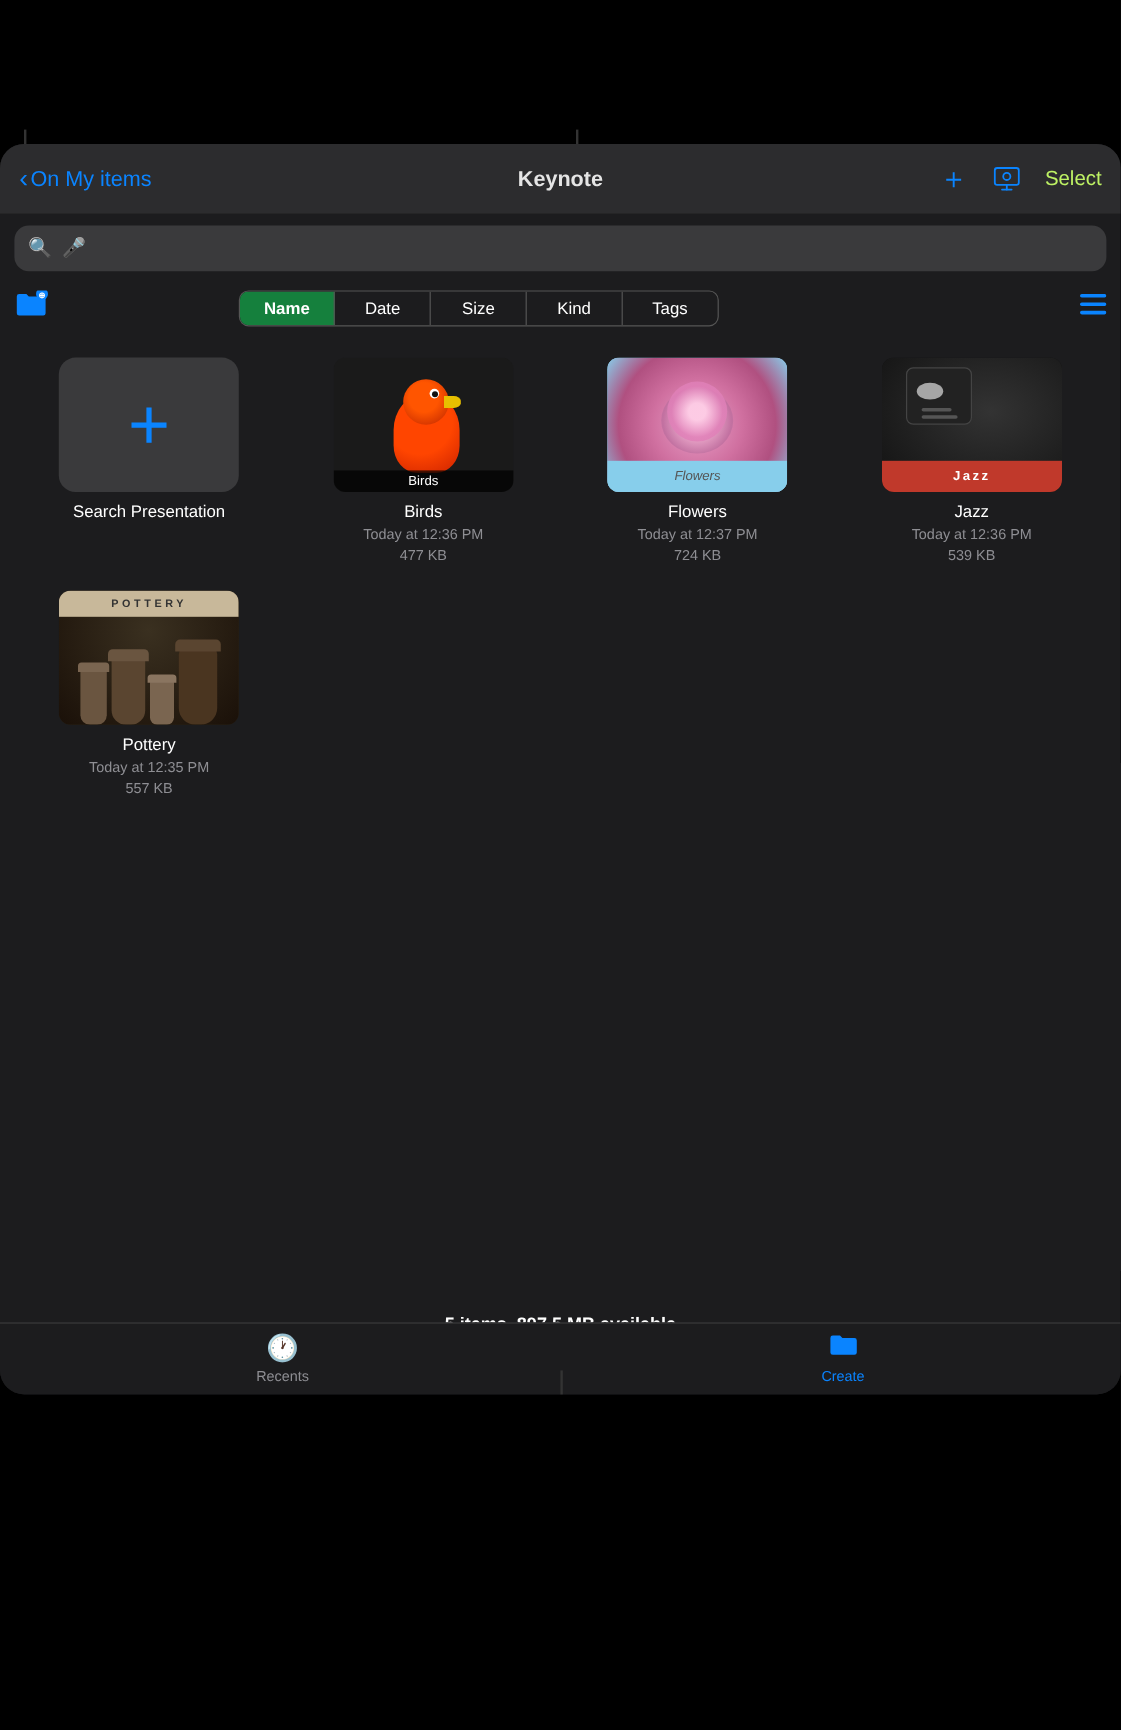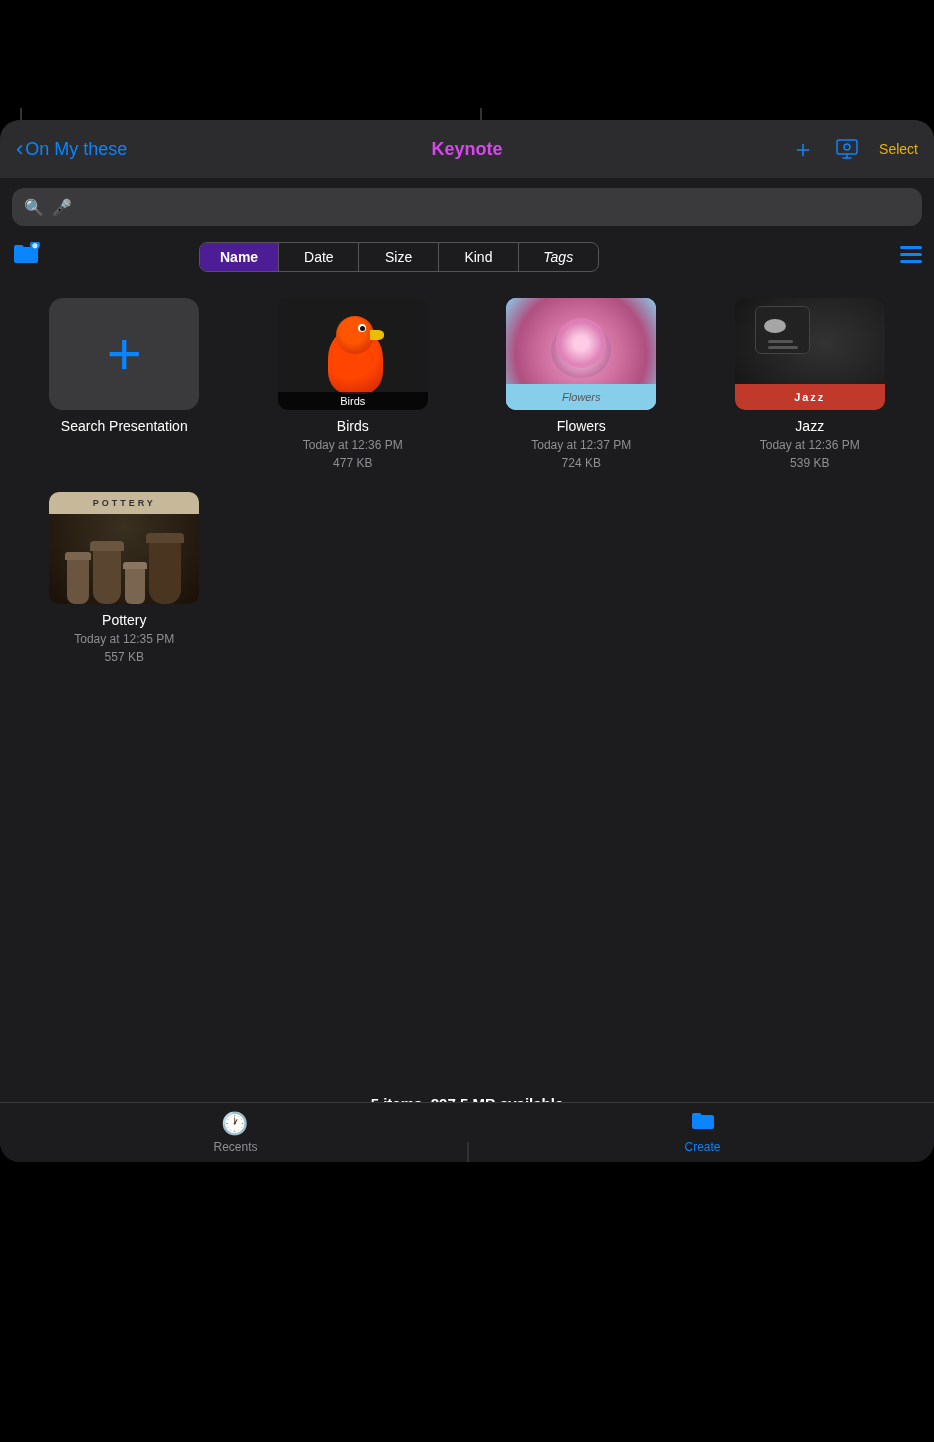"On My these" span { text: these -> items }
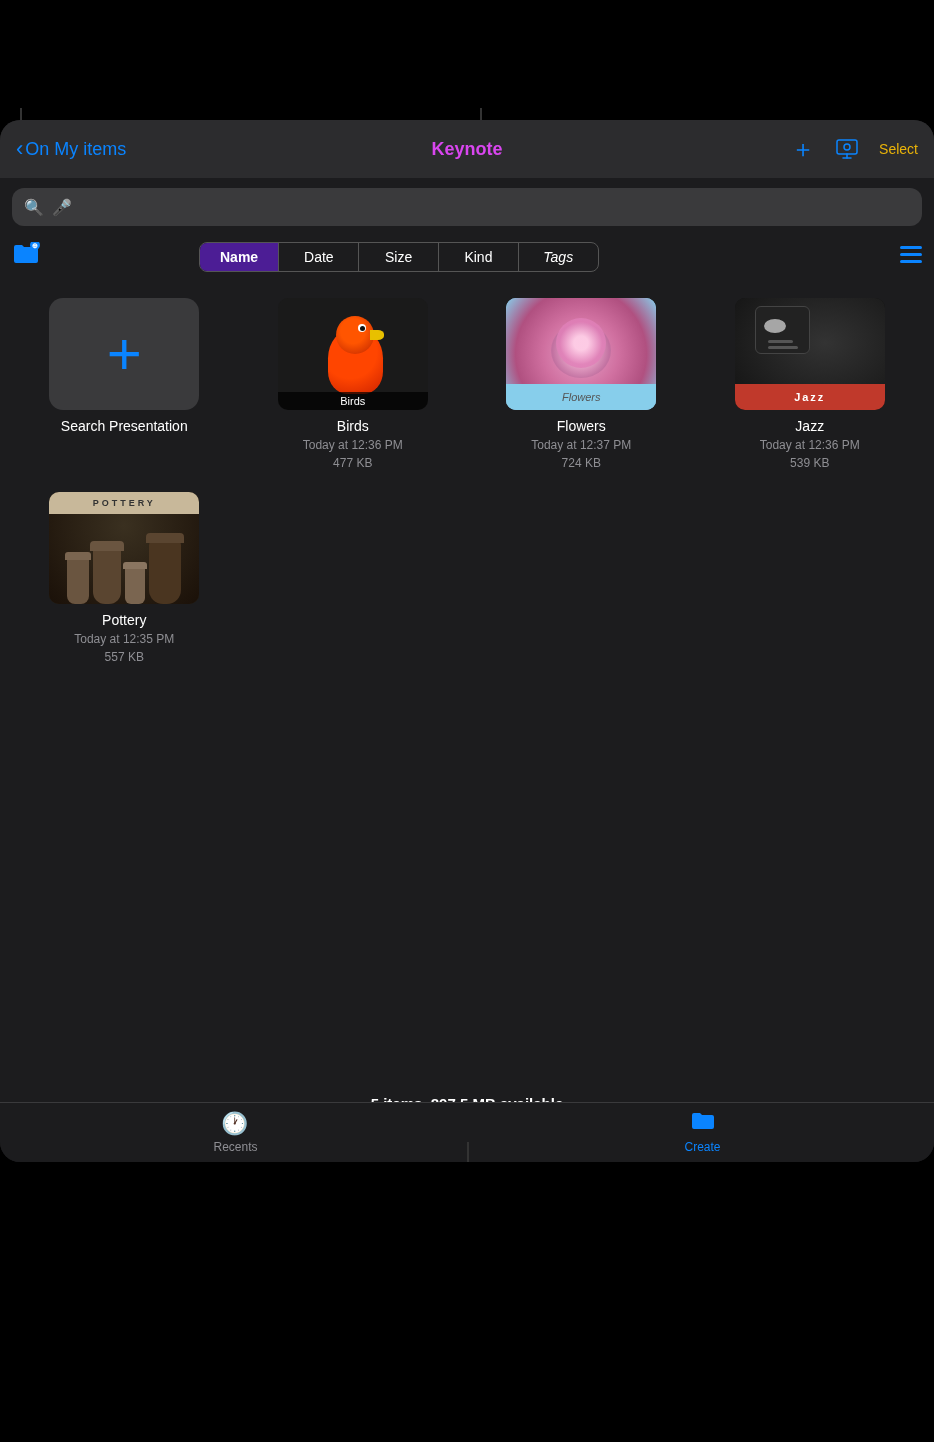"Keynote" .nav-title { color: #d946ef -> #e5e5e5 }
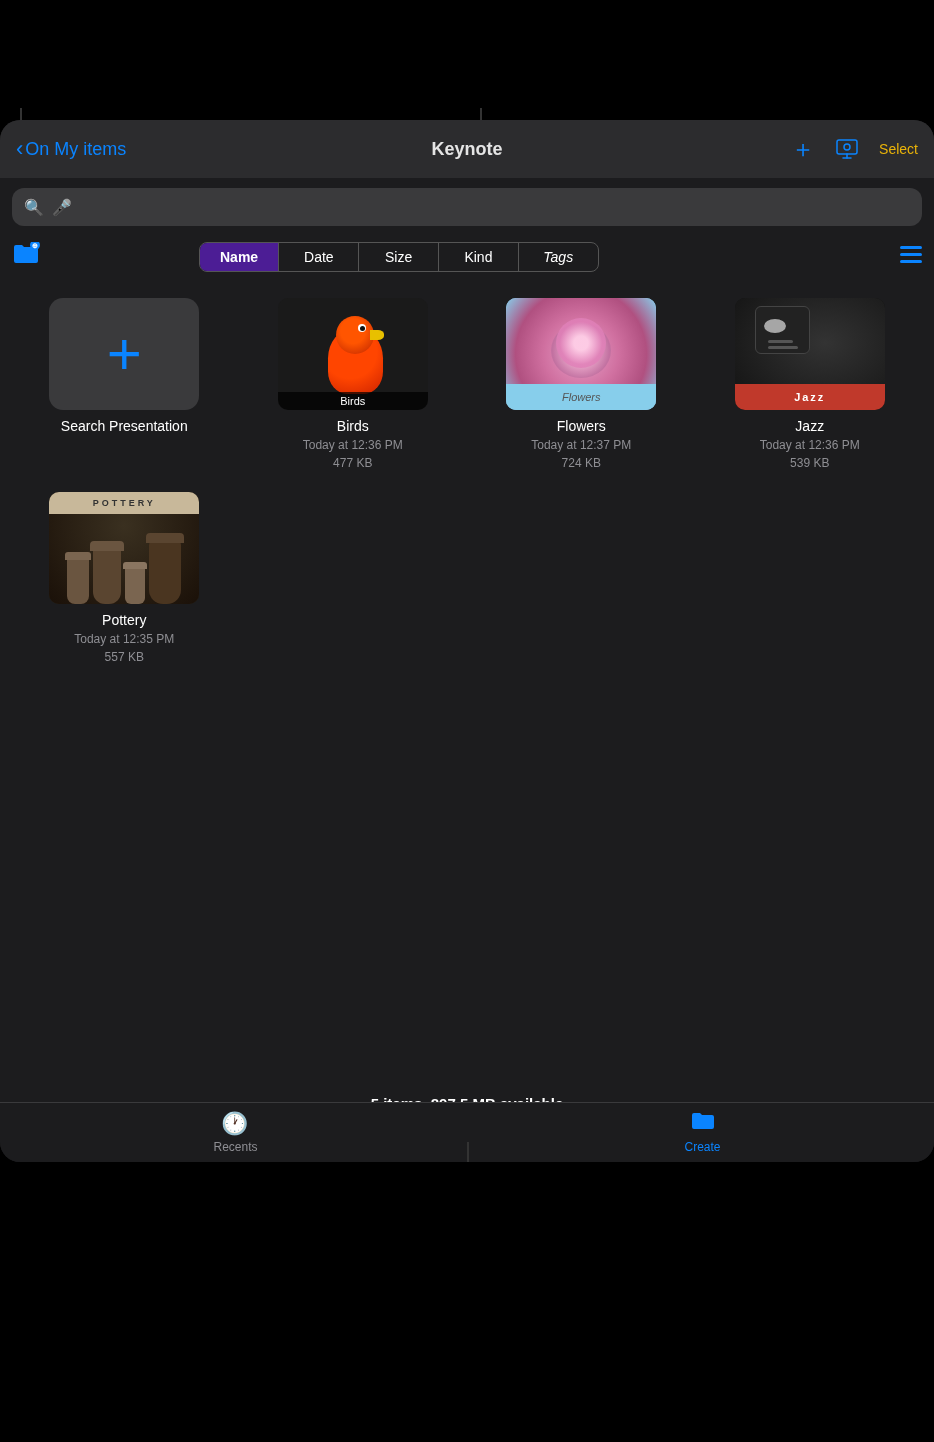"Select" .nav-action-select { color: #eab308 -> #bef264; font-size: 14px -> 17px }
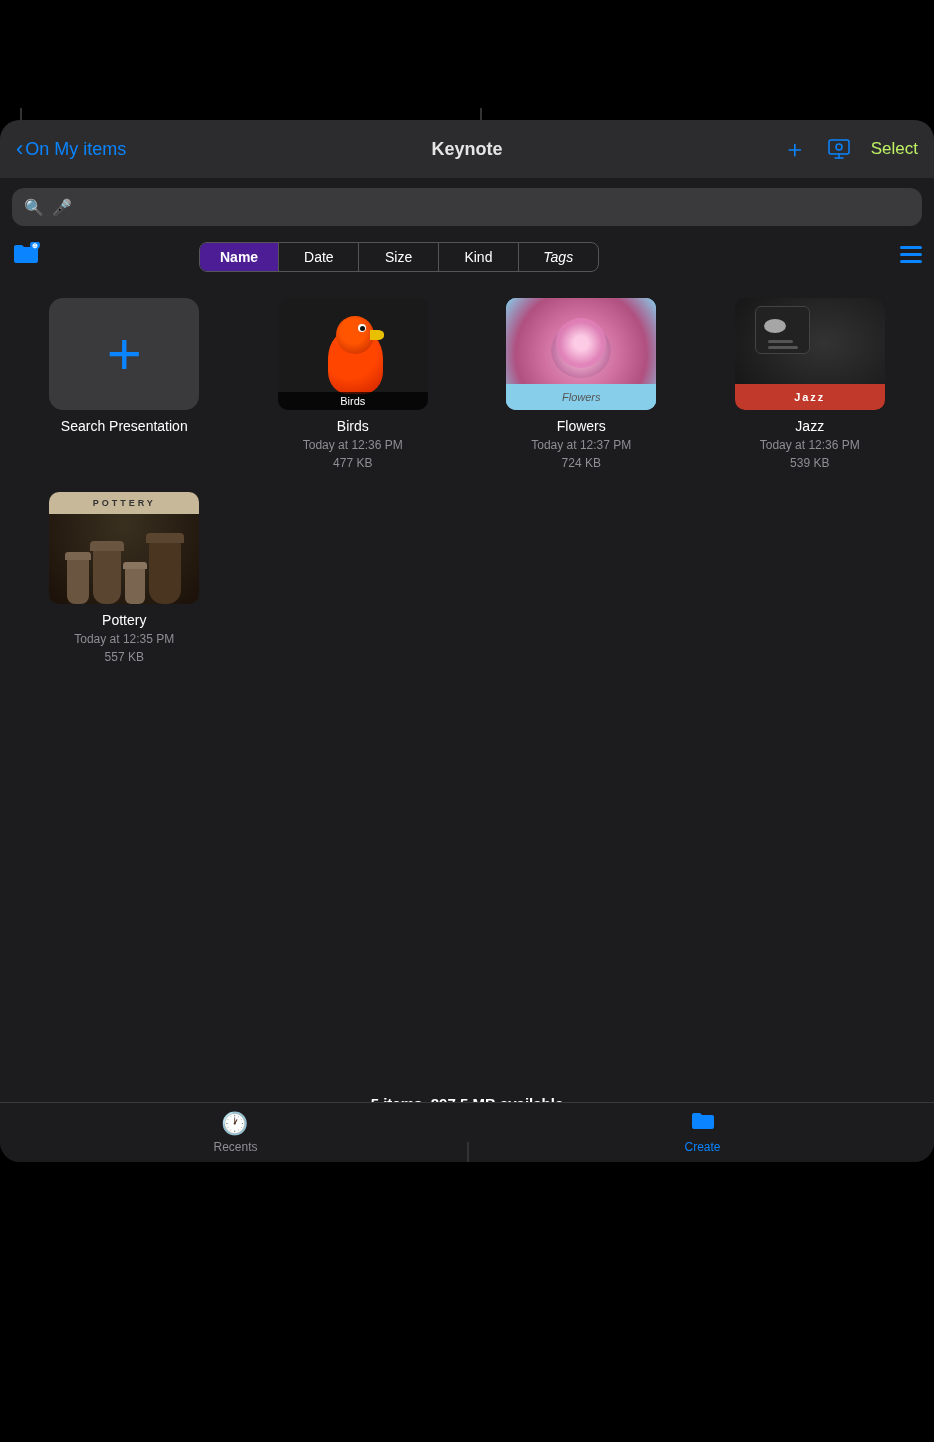"Name" .sort-tab.active { background: #4c1d95 -> #15803d }
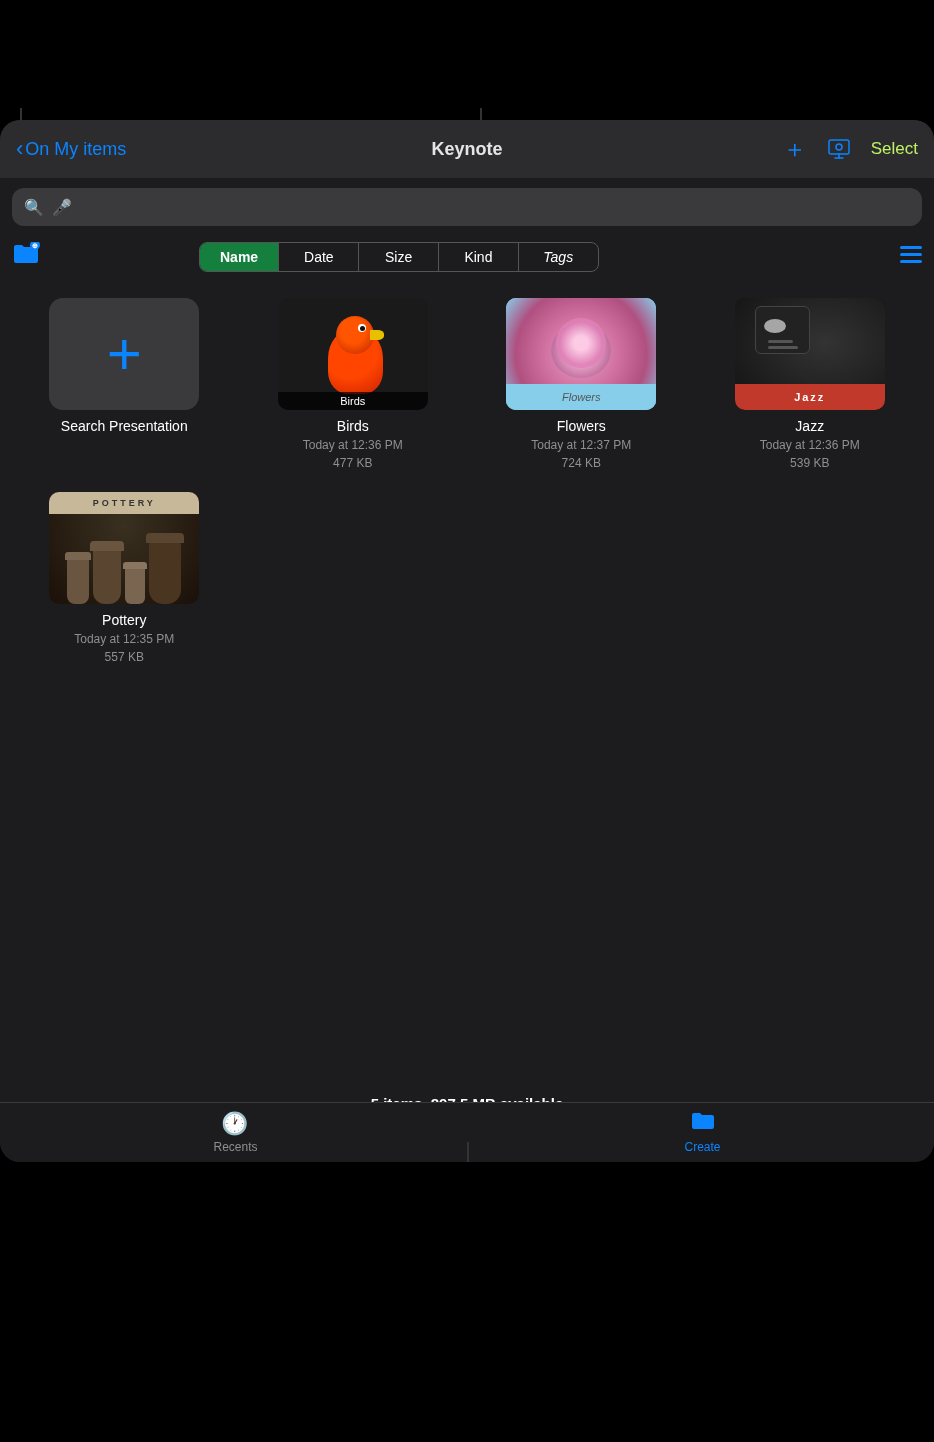"Tags" .sort-tab:last-child { font-style: italic -> none }
